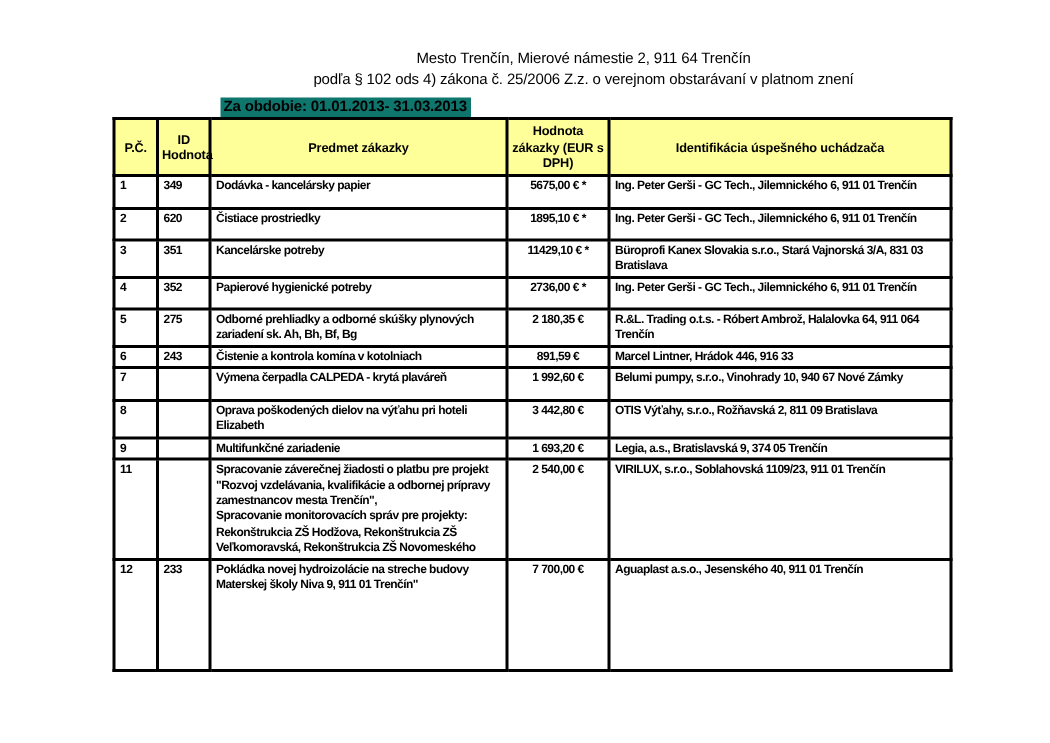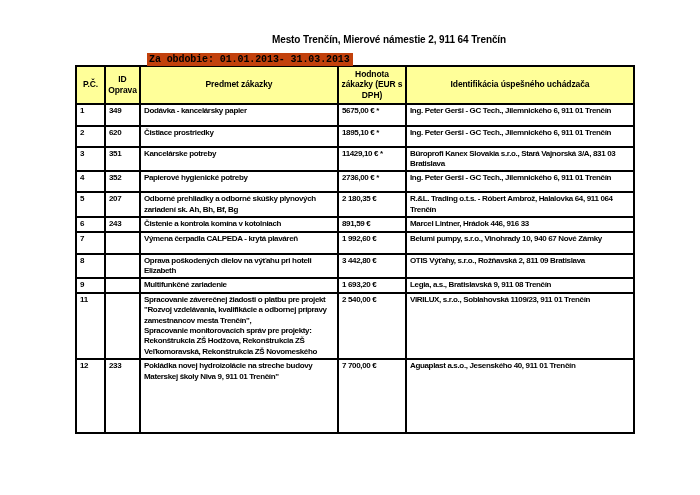"Mesto Trenčín, Mierové námestie 2," .titles { font-weight: bold -> normal }
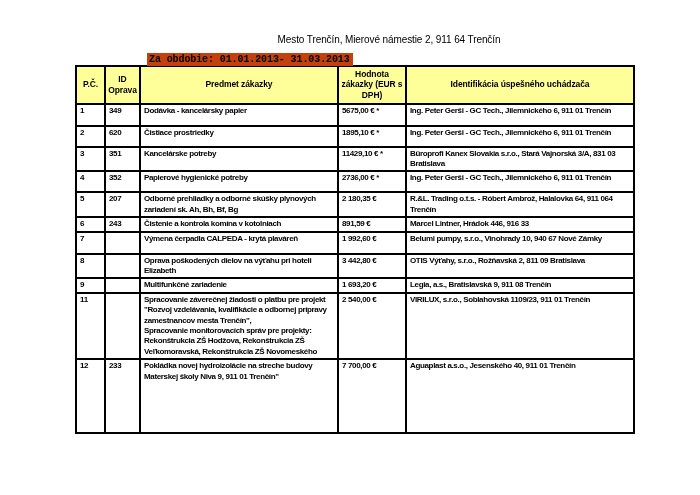"podľa § 102 ods 4)" div { html: none -> <div>podľa § 102 ods 4) zákona č. 25/2006 Z.z. o verejnom obstarávaní v platnom znení</div> }
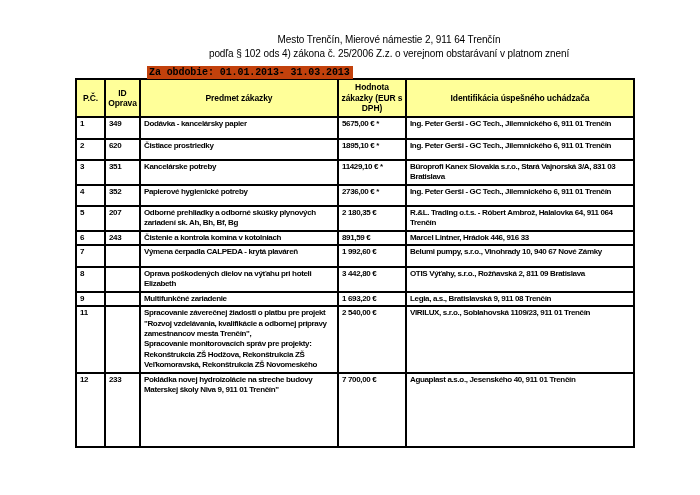"Za obdobie: 01.01.2013- 31.03.2013" .period { background: #c2410c -> #0f766e; font-family: Liberation Mono, monospace -> none }
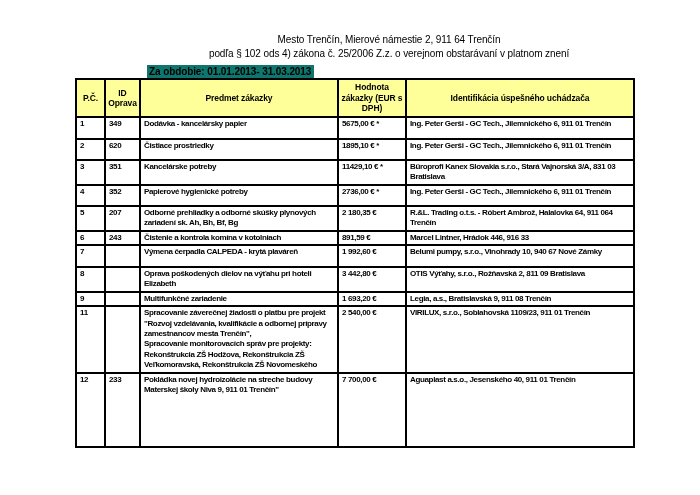"ID Oprava" th { text: Oprava -> Hodnota }
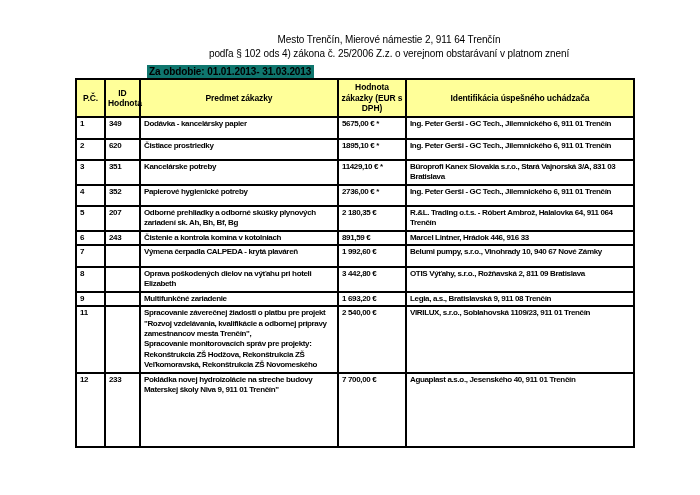"5675,00 € *" td.c-val { text-align: left -> center }
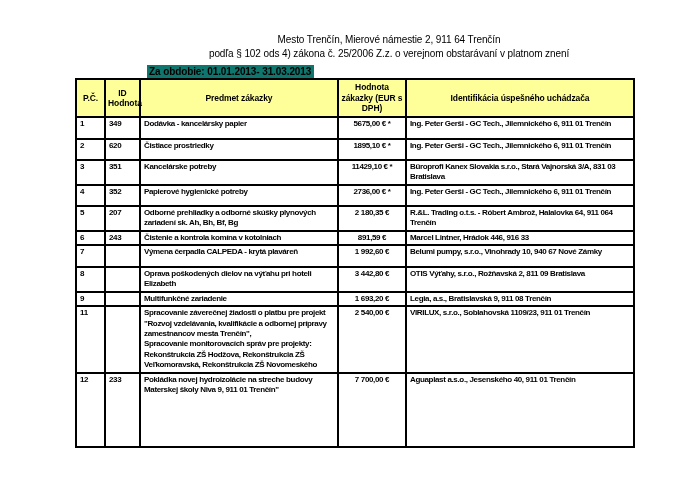"207" td { text: 207 -> 275 }
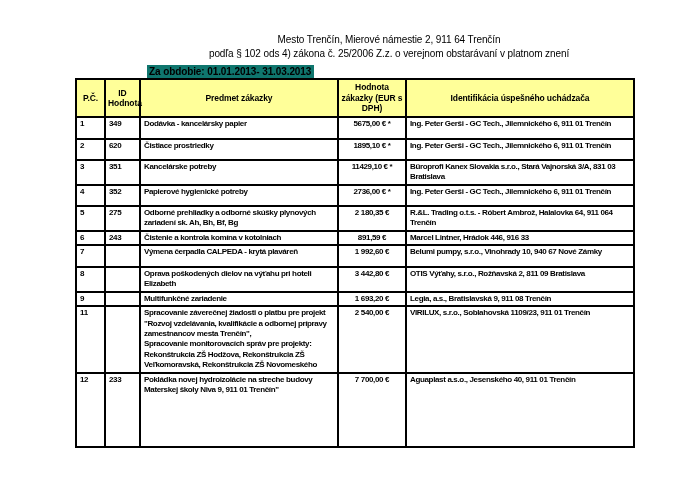"Legia, a.s., Bratislavská 9, 911" td { text: 911 08 -> 374 05 }
